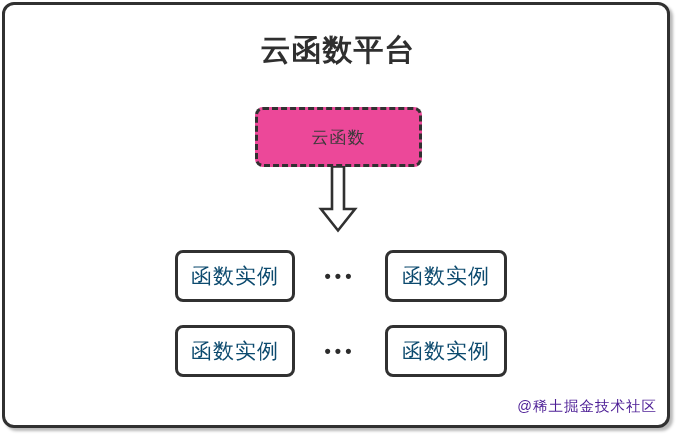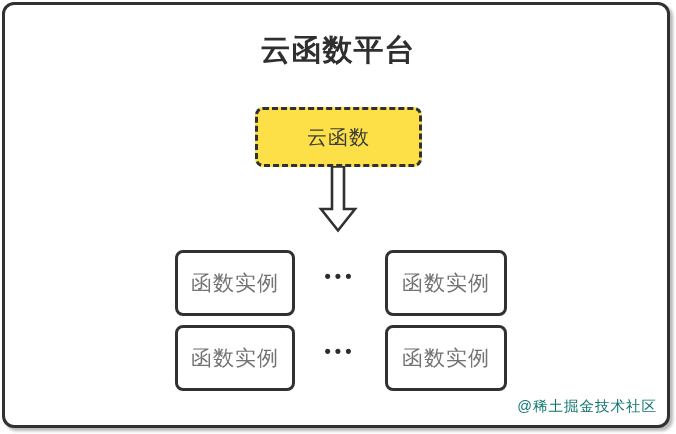"云函数" .dashed-node { background: #fde047 -> #ec4899; font-size: 20px -> 17px }
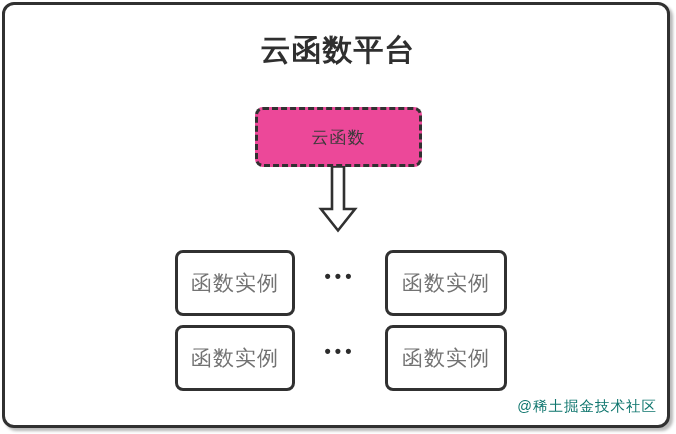"函数实例" .instance-box { color: #737373 -> #0c4a6e; height: 66px -> 52px }
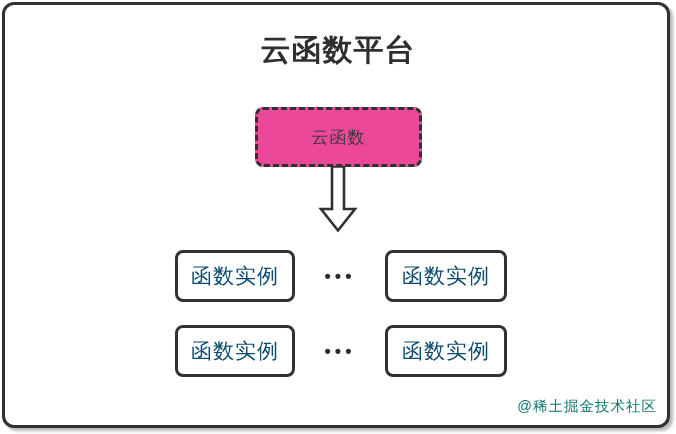"@稀土掘金技术社区" .watermark { color: #0f766e -> #4c1d95 }
